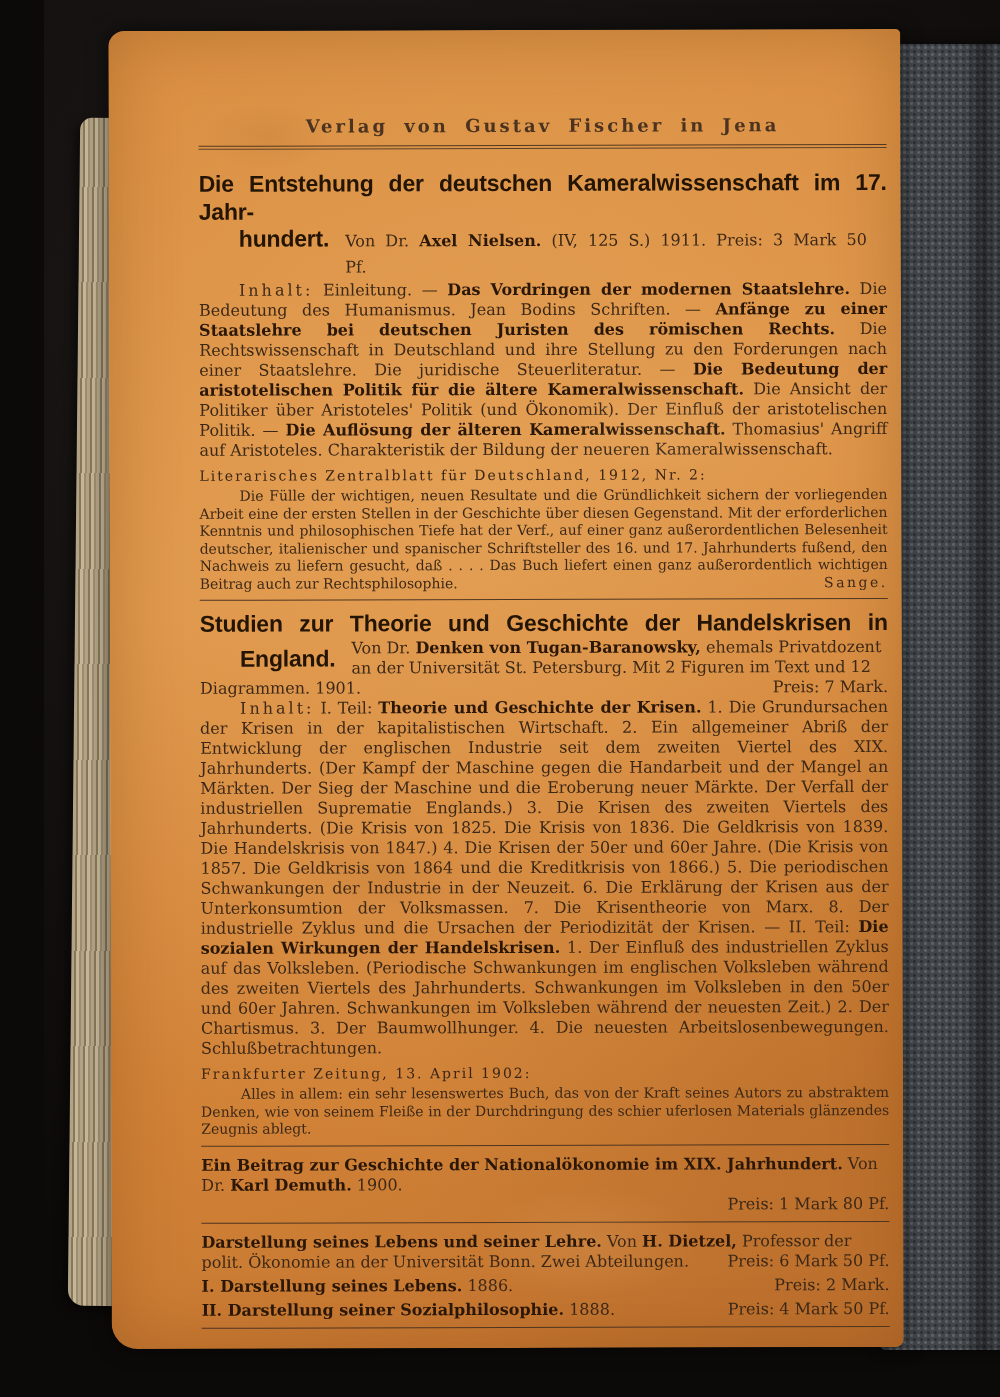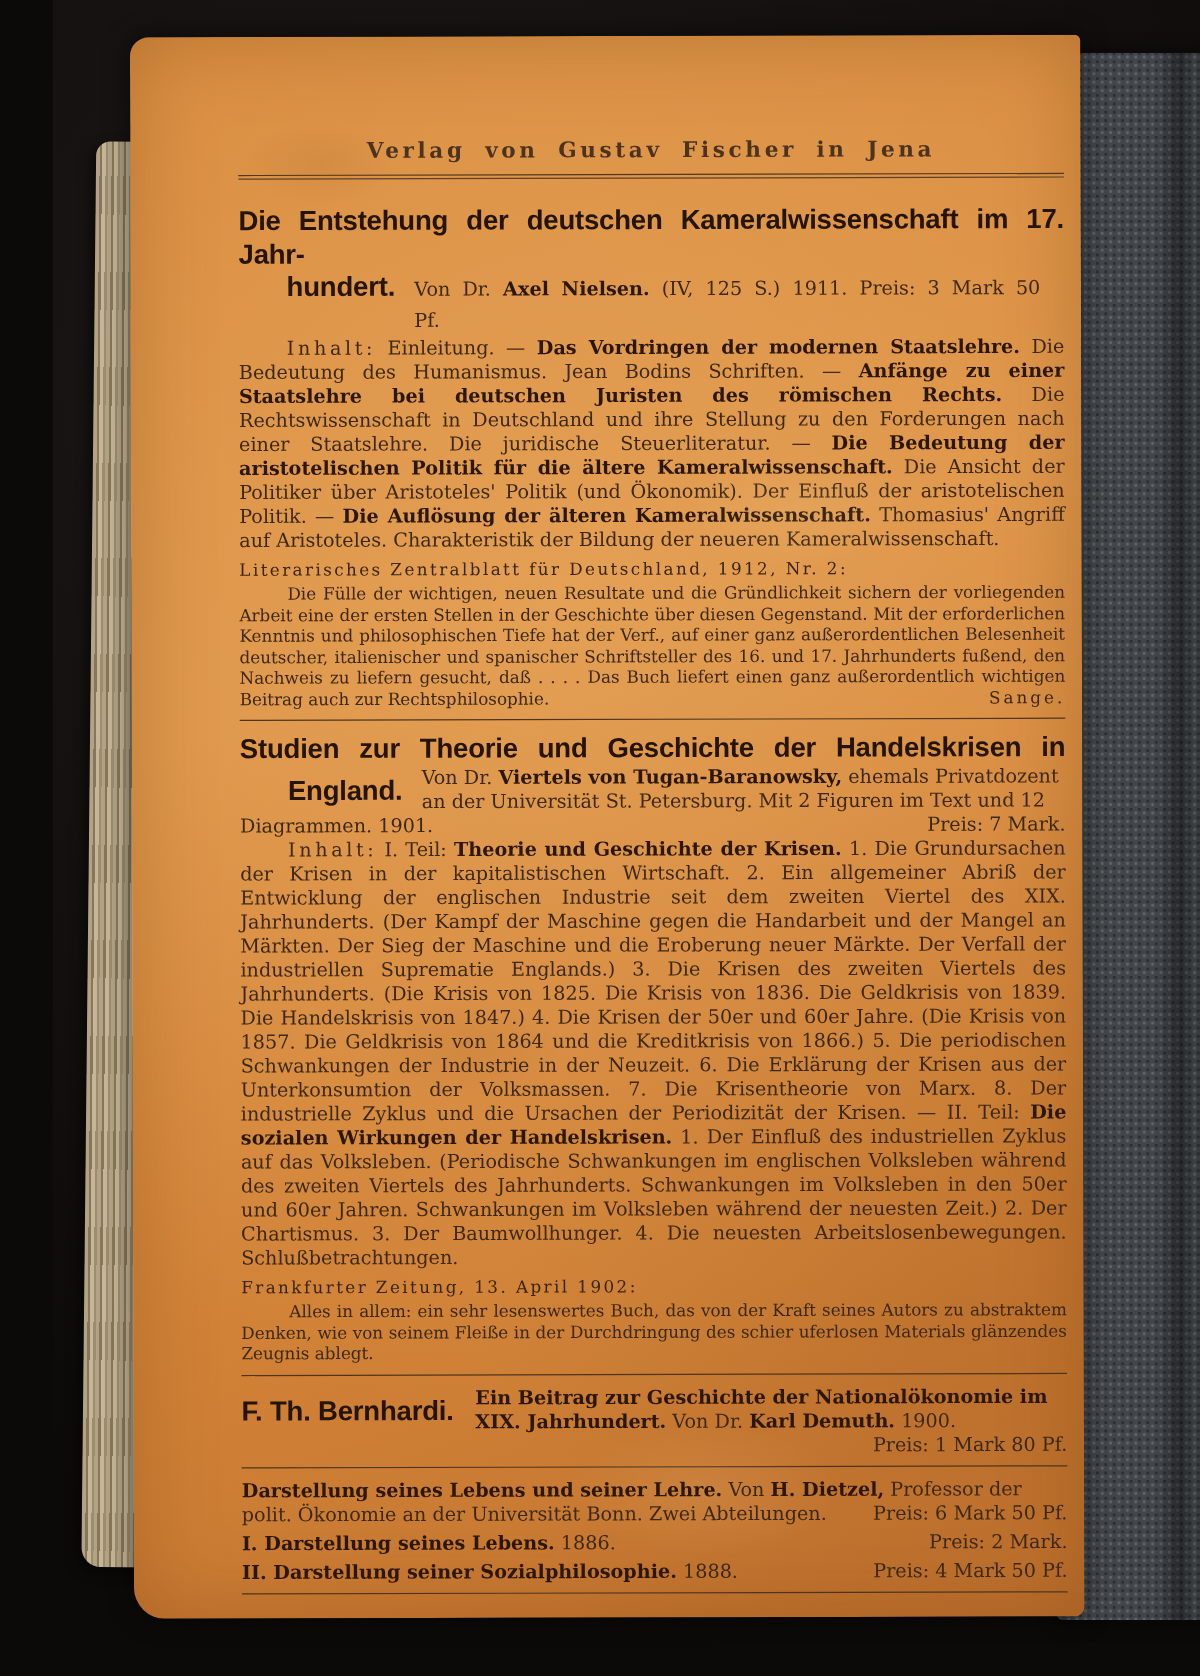"Viertels von Tugan-Baranowsky," span.b { text: Viertels -> Denken }
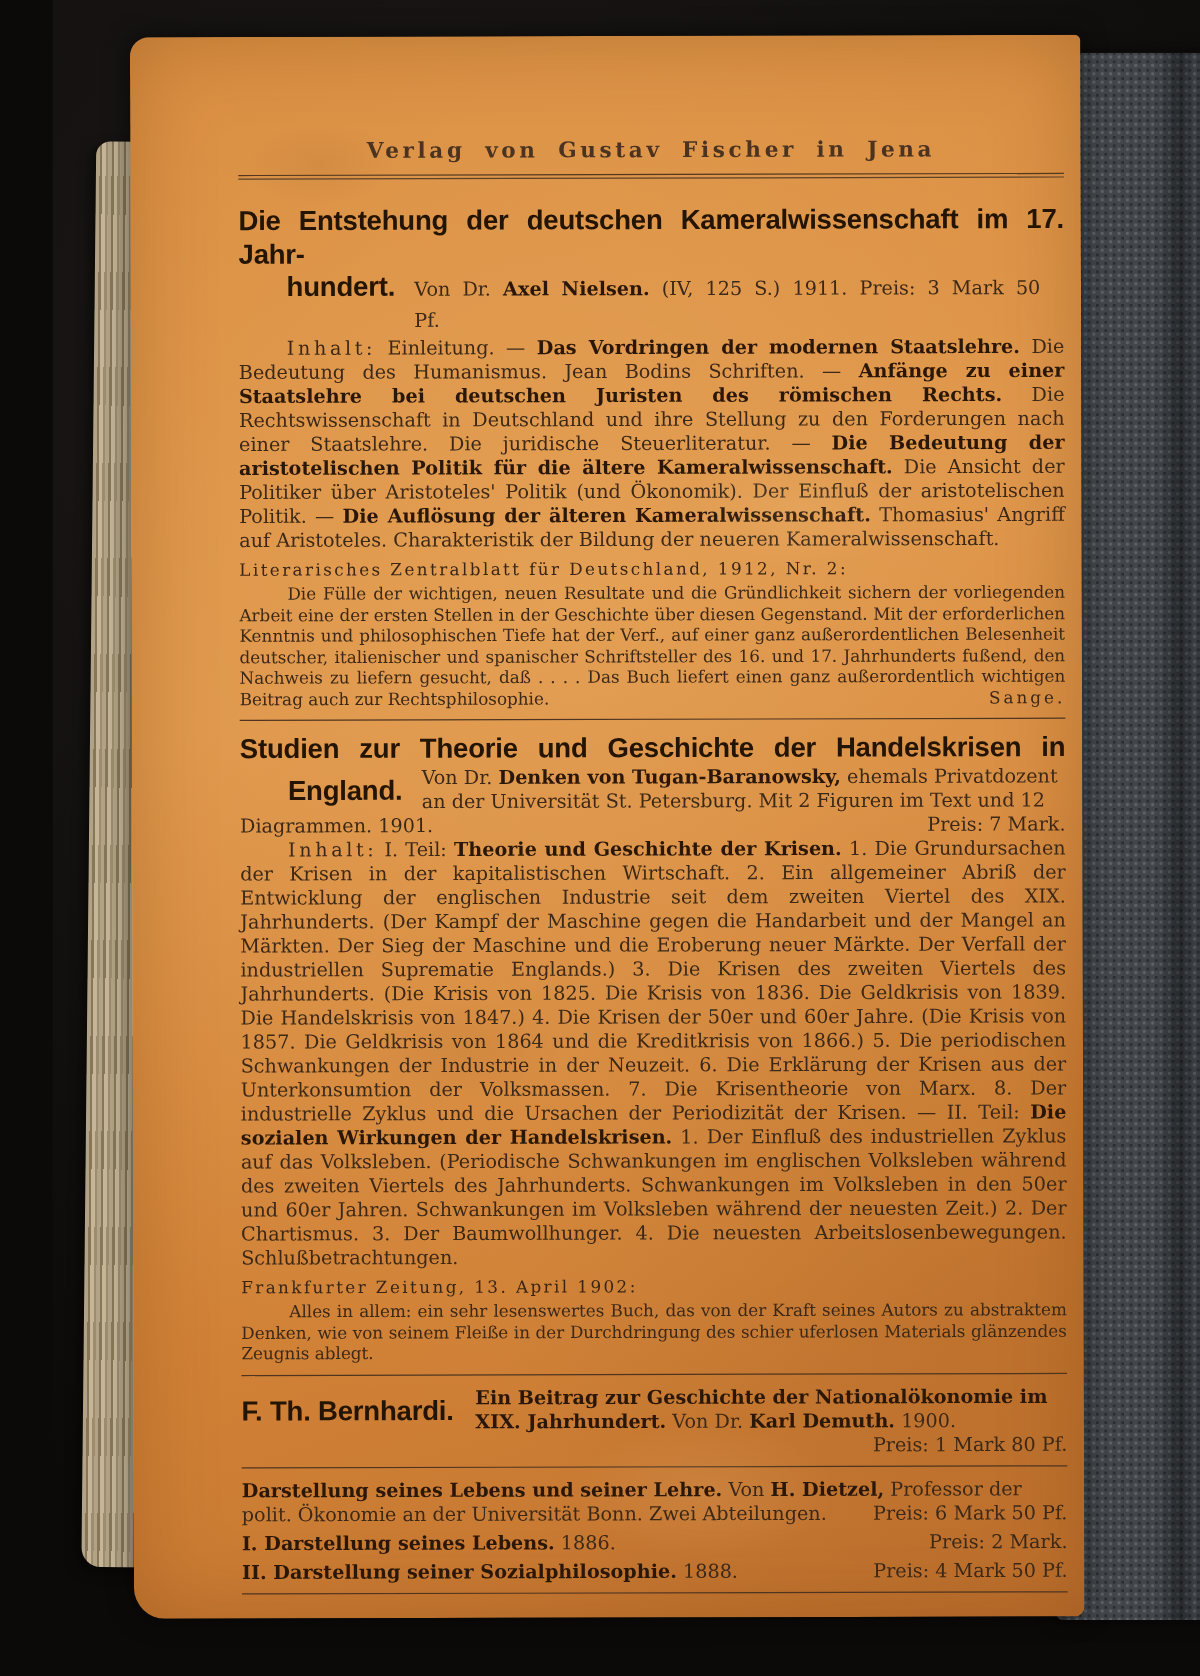"F. Th. Bernhardi." span.bigtitle { html: <span>F. Th. Bernhardi.</span> -> none }
